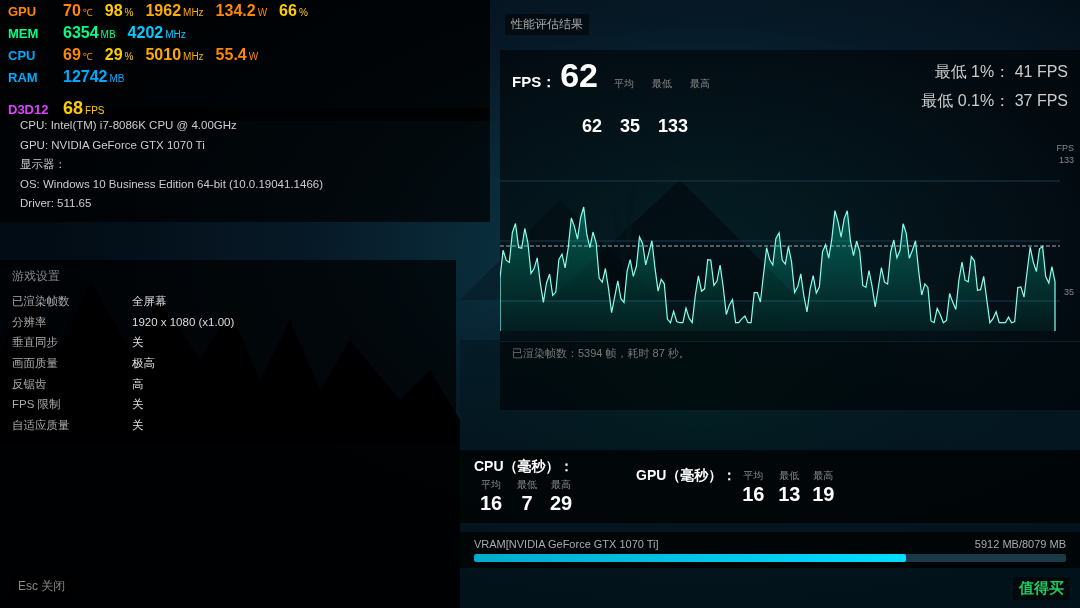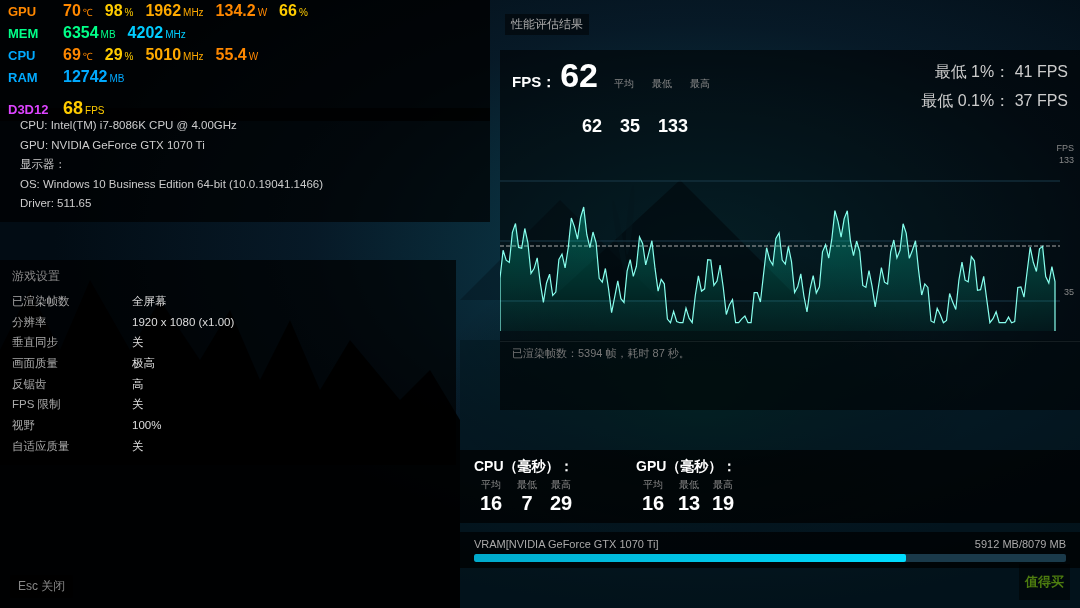"视野" div.settings-row { html: <div> <span>视野</span> <span>100%</span> </div> -> none }
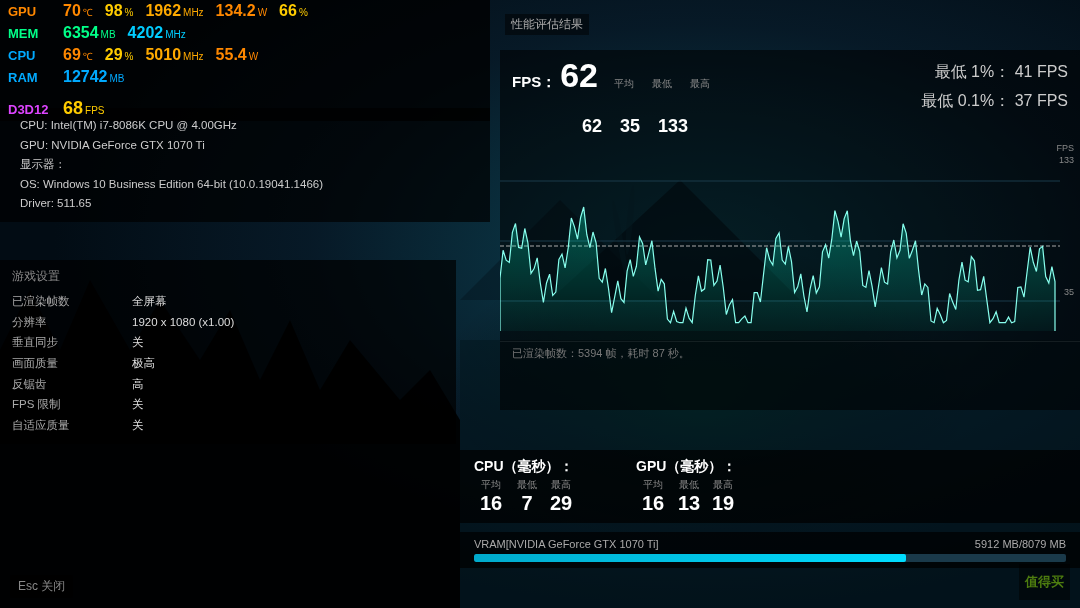"GPU（毫秒）：" div { flex-direction: column -> none }
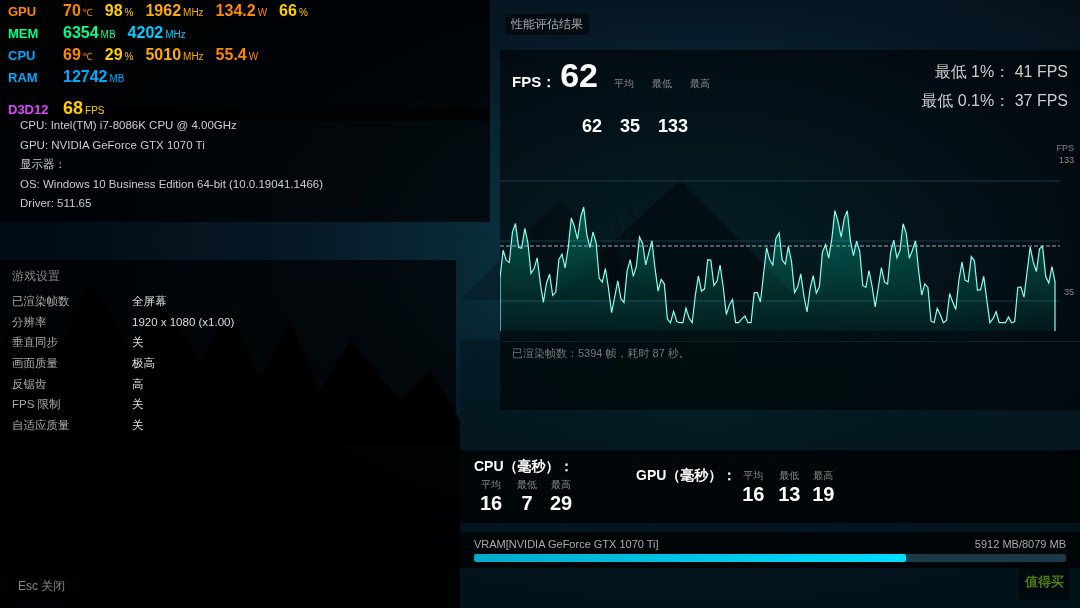"值得买" div { color: #4d7c0f -> #22c55e; font-size: 13px -> 15px; padding: 9px 6px -> 2px 6px }
